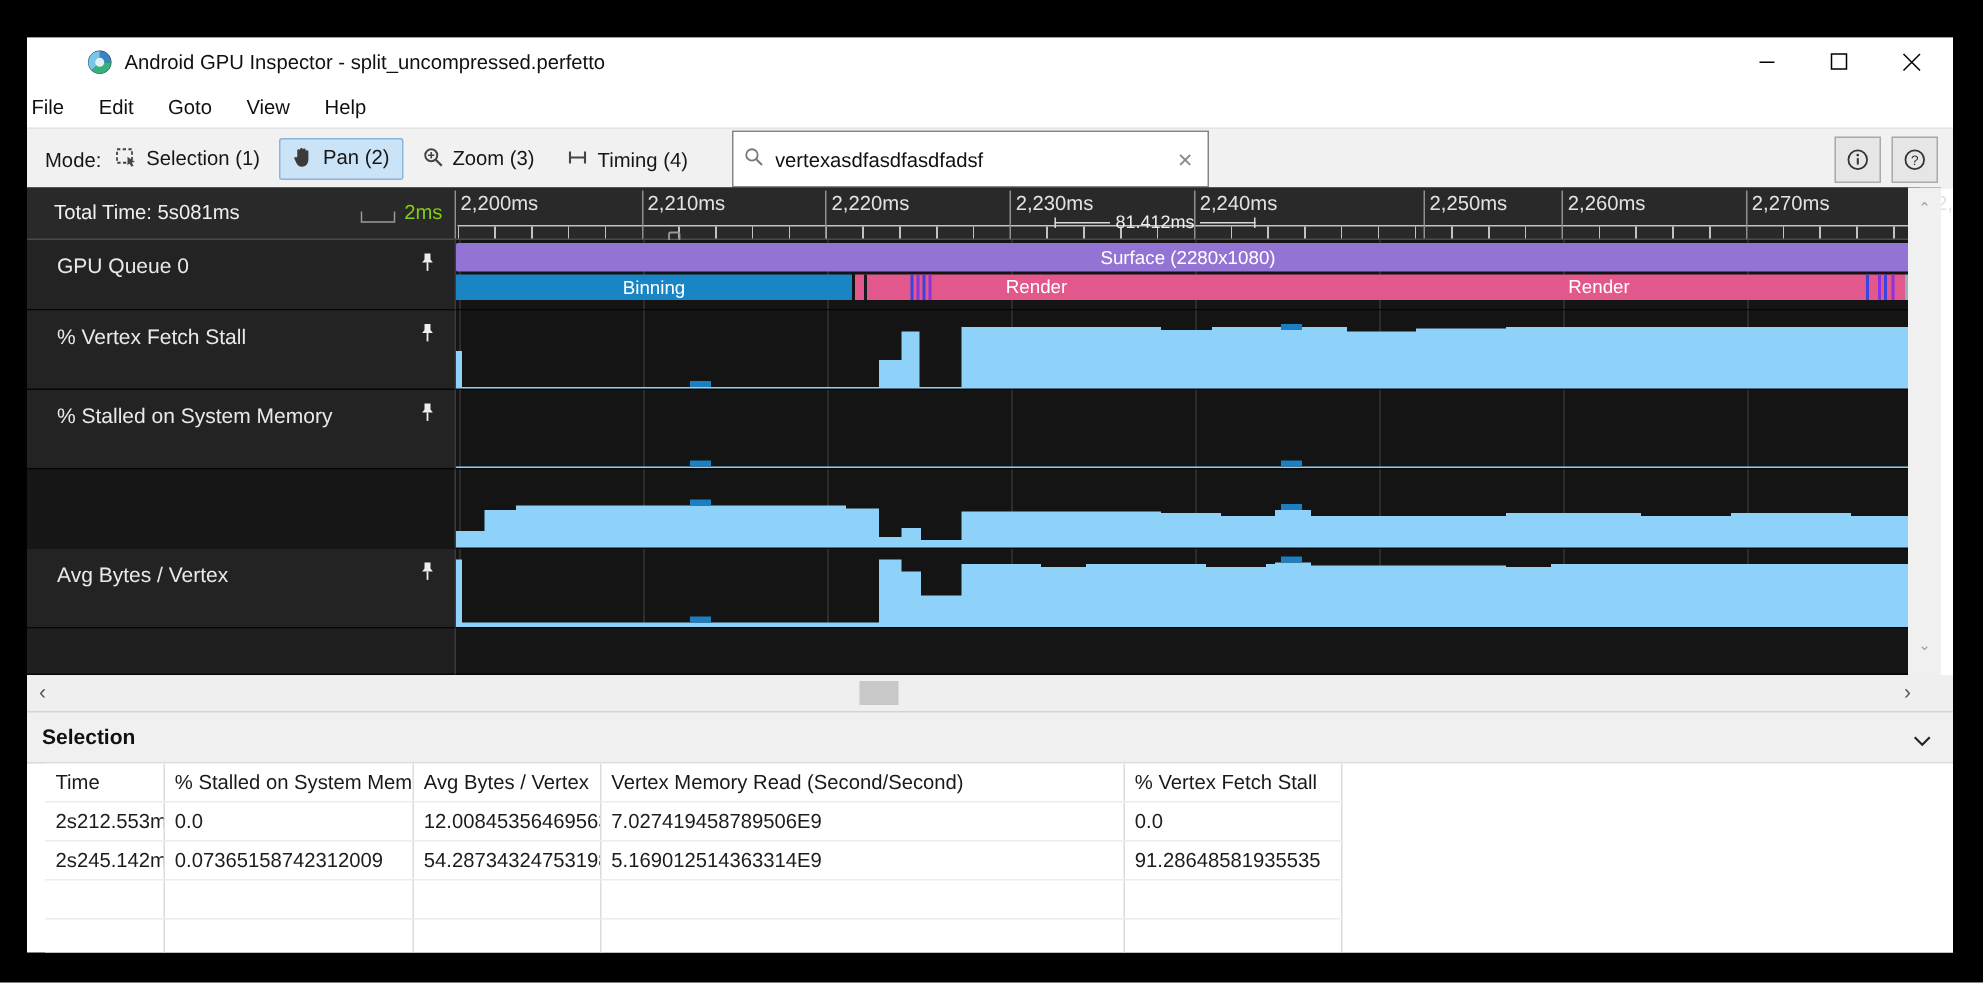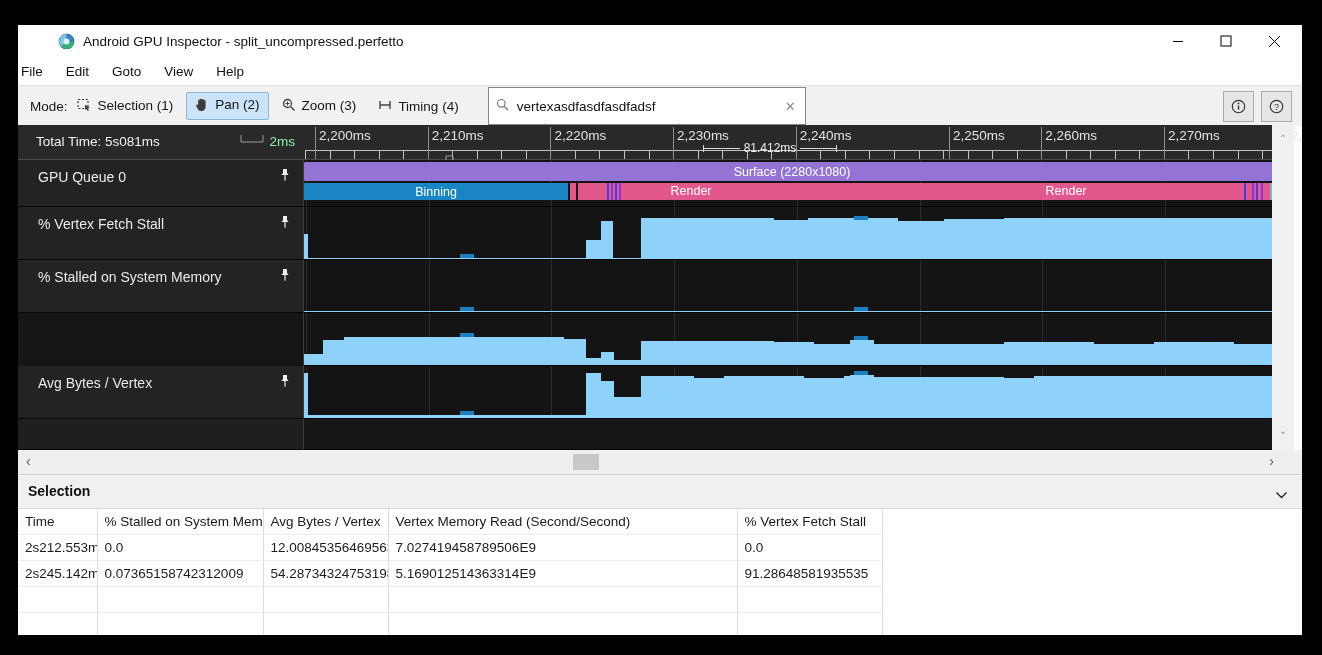"2ms" .scale { align-items: flex-start -> flex-end; color: #86efac -> #84cc16 }
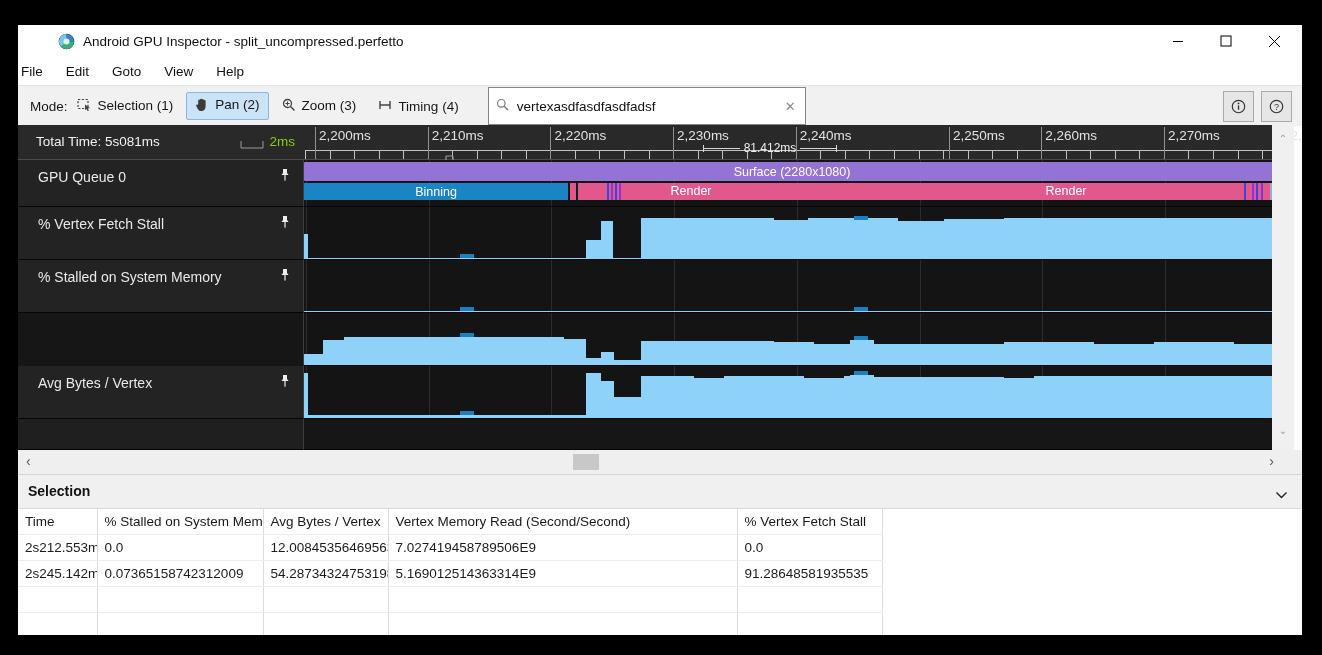"2,200ms" div.major { left: 12px -> 0 }
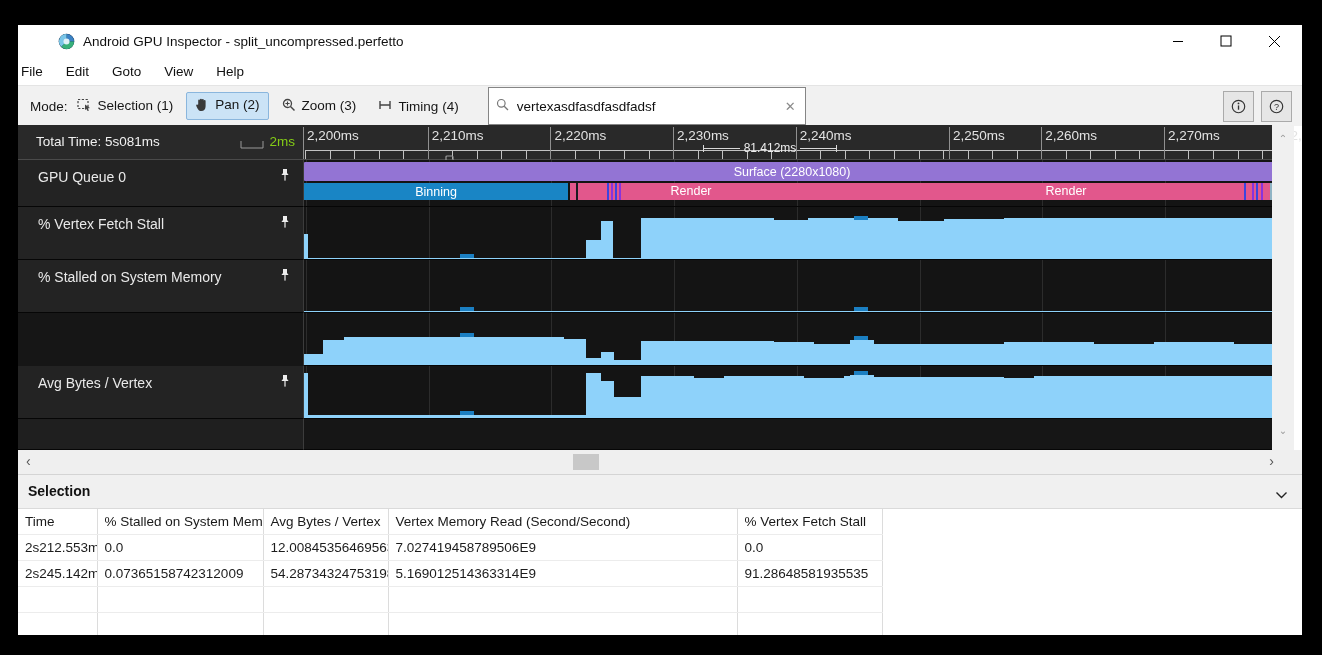"Time" .sel-table { left: 0 -> 12px }
